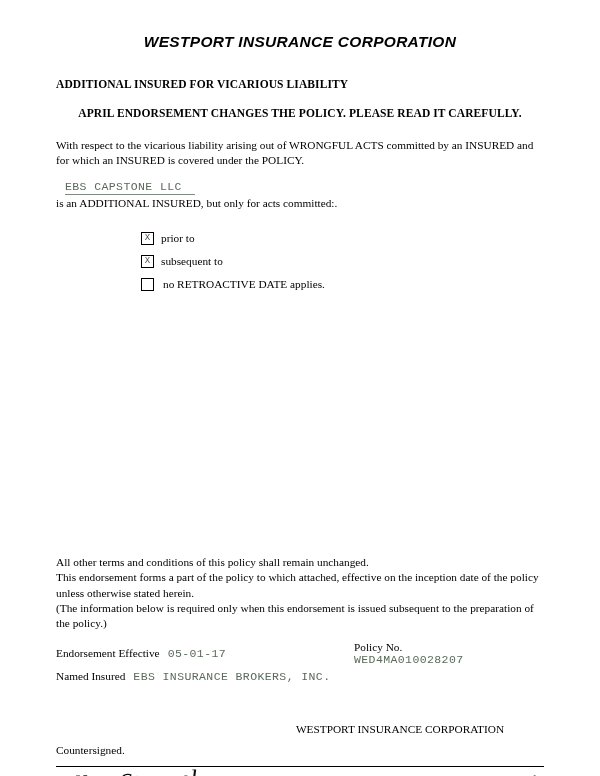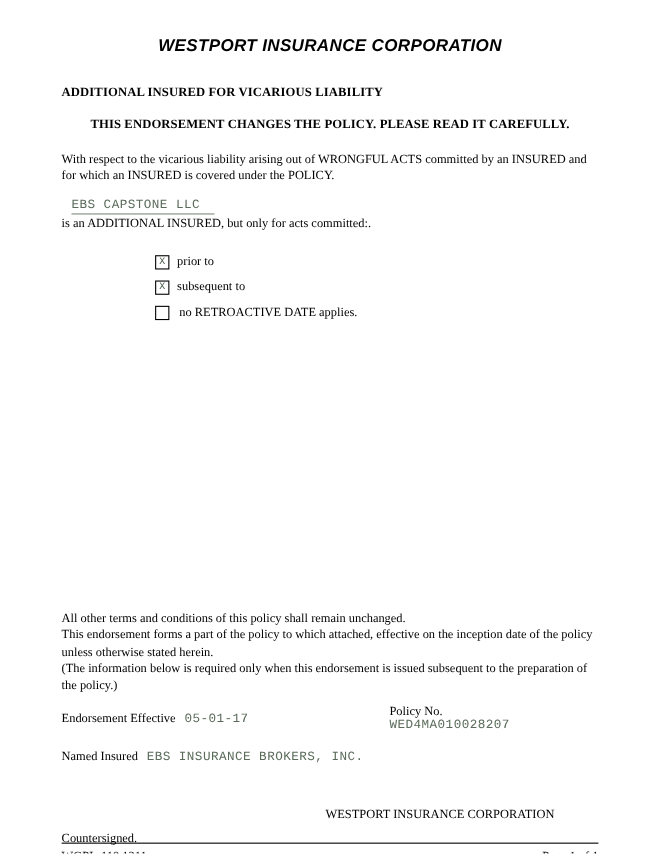"THIS ENDORSEMENT CHANGES THE POLICY." div.sub-title2 { text: THIS -> APRIL }
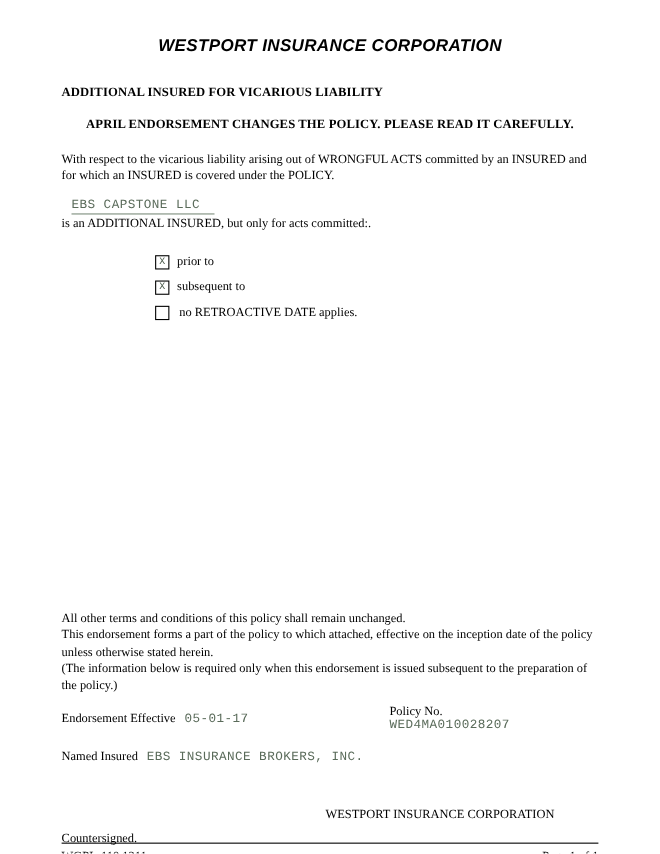"Named Insured" .named-row { margin-top: 16px -> 4px }
